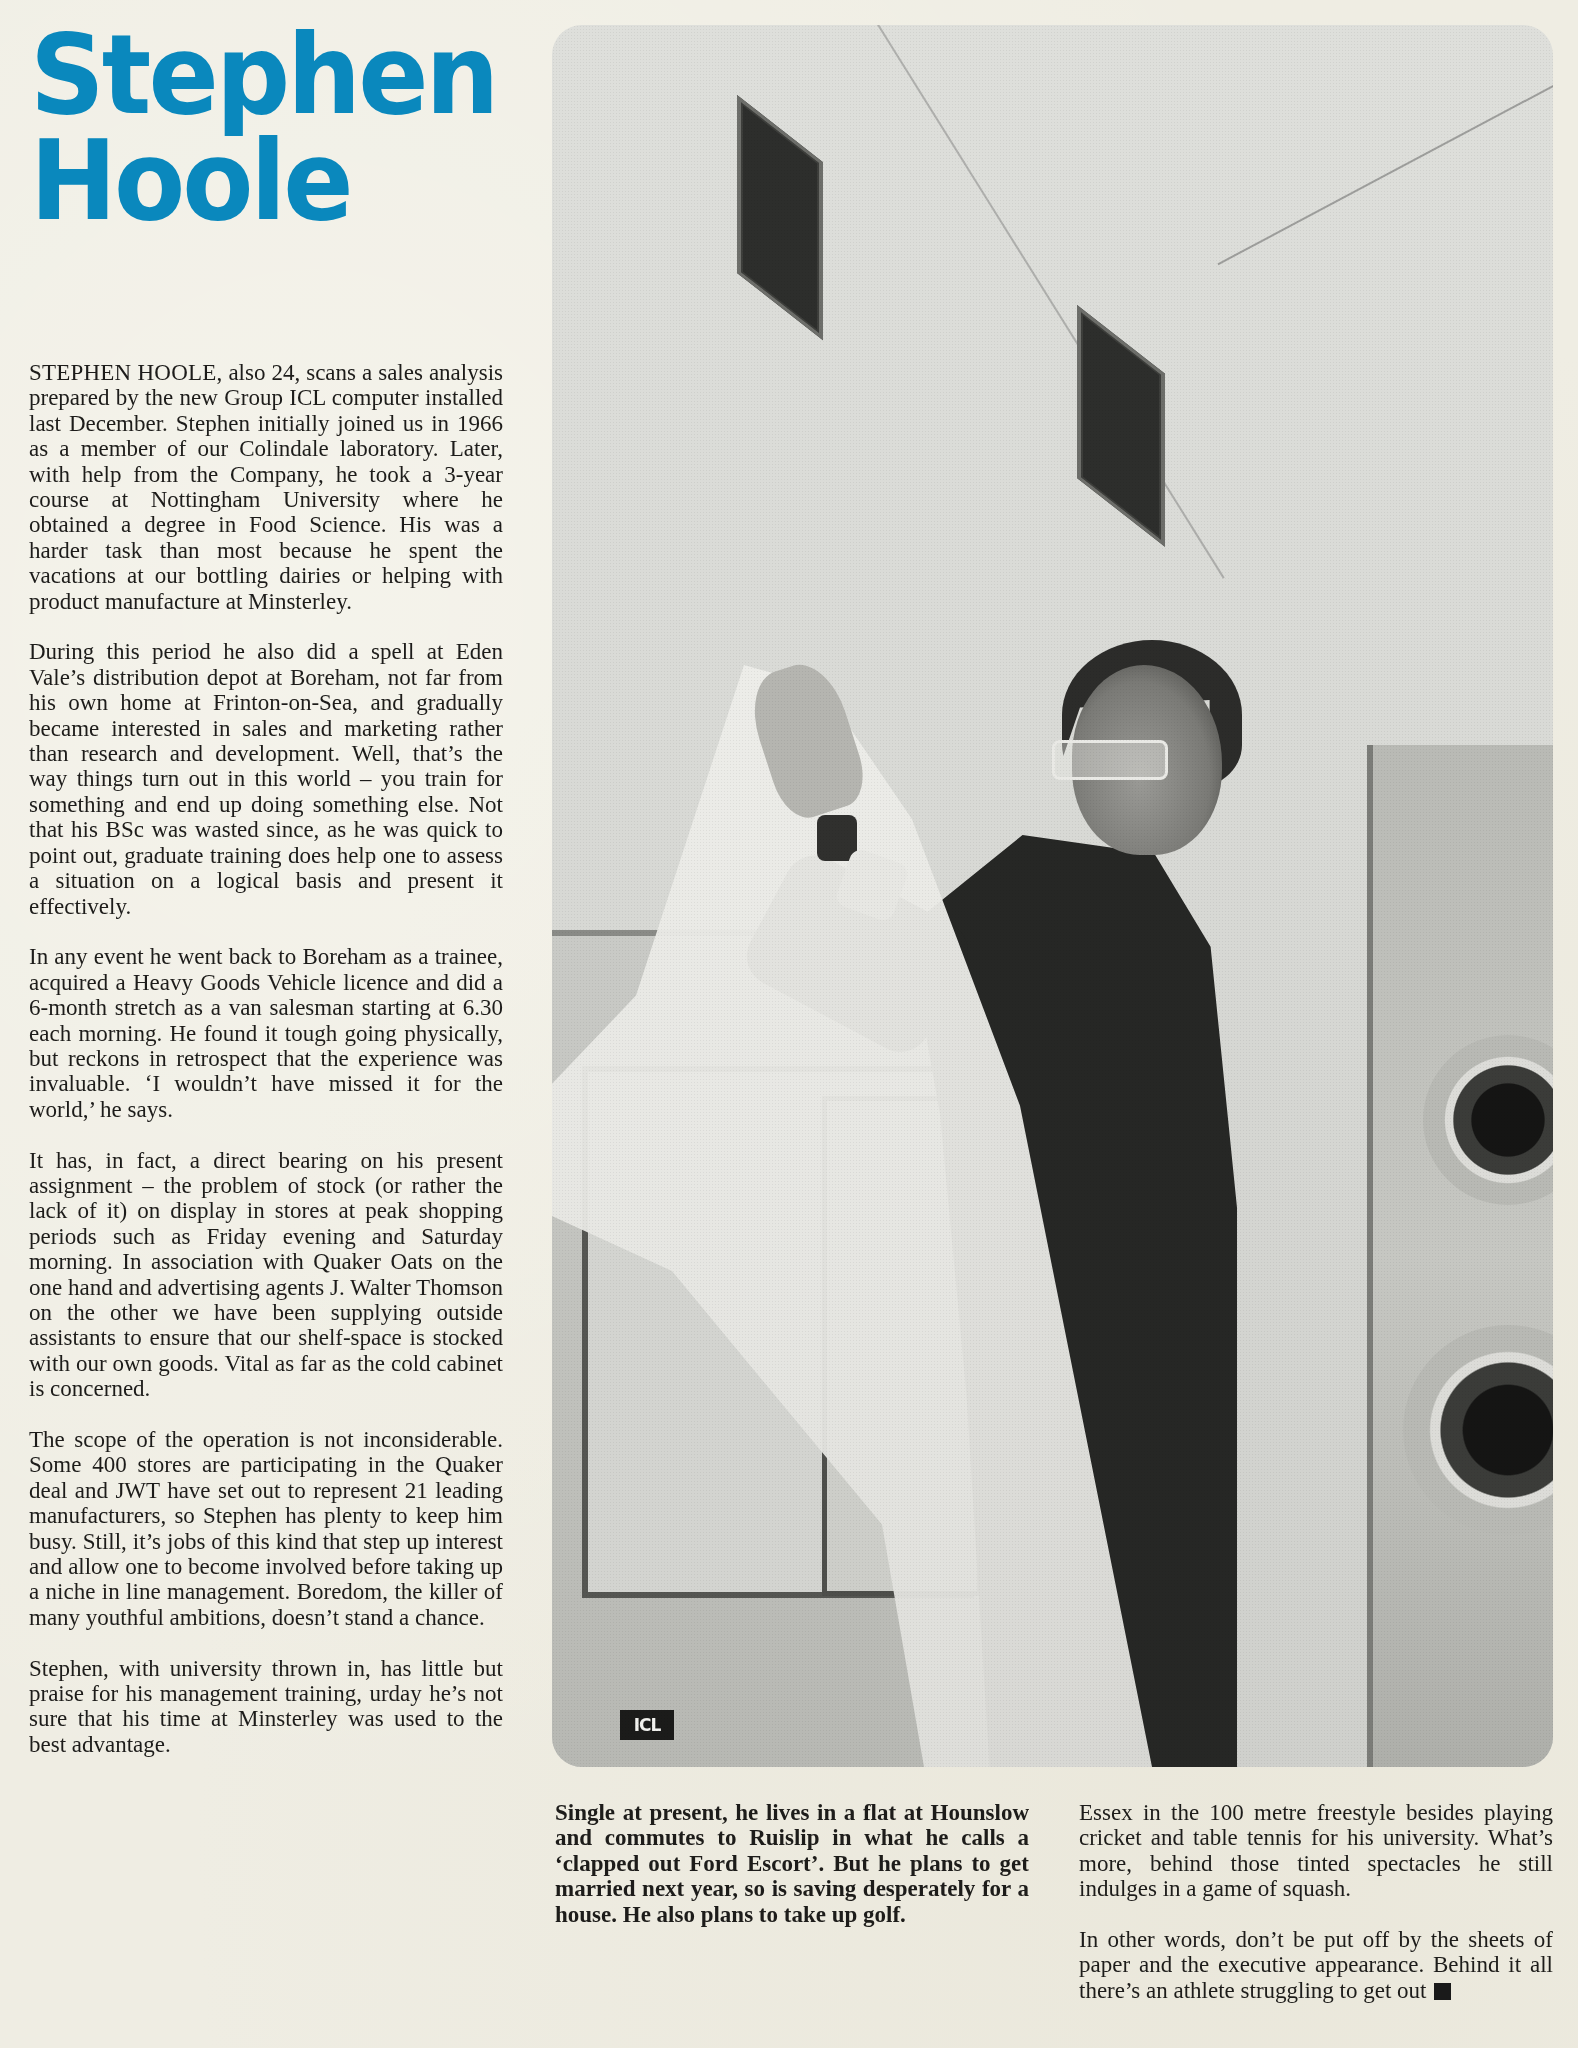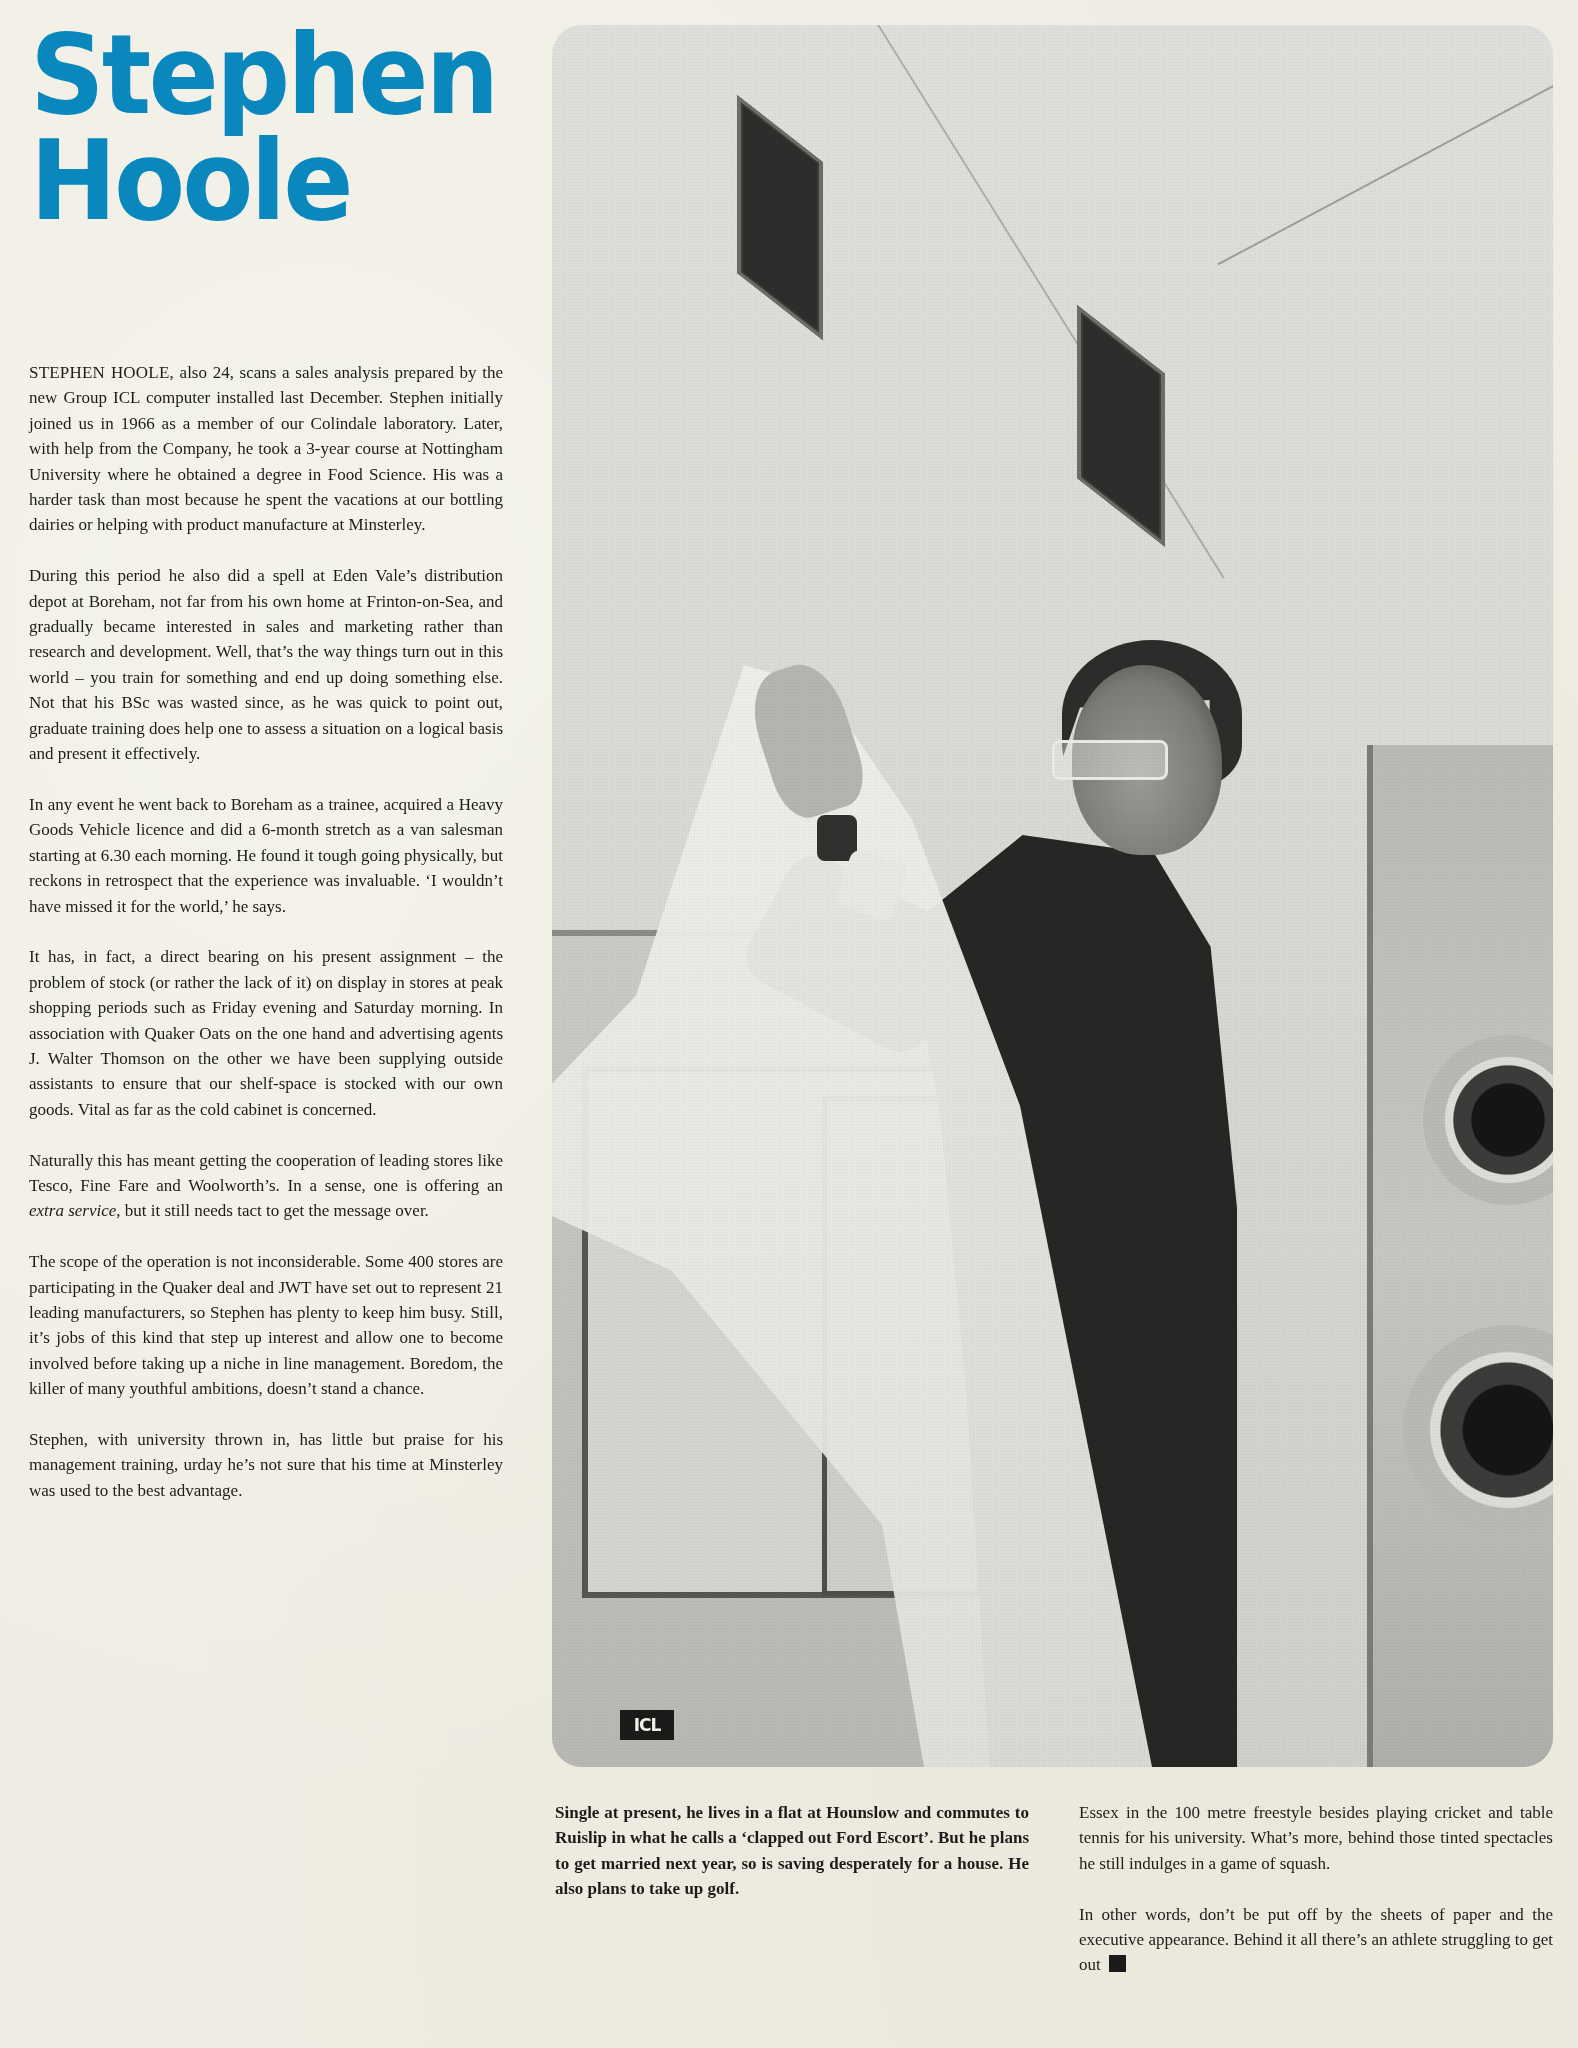"STEPHEN HOOLE, also 24, scans" .col { font-size: 17px -> 23px }
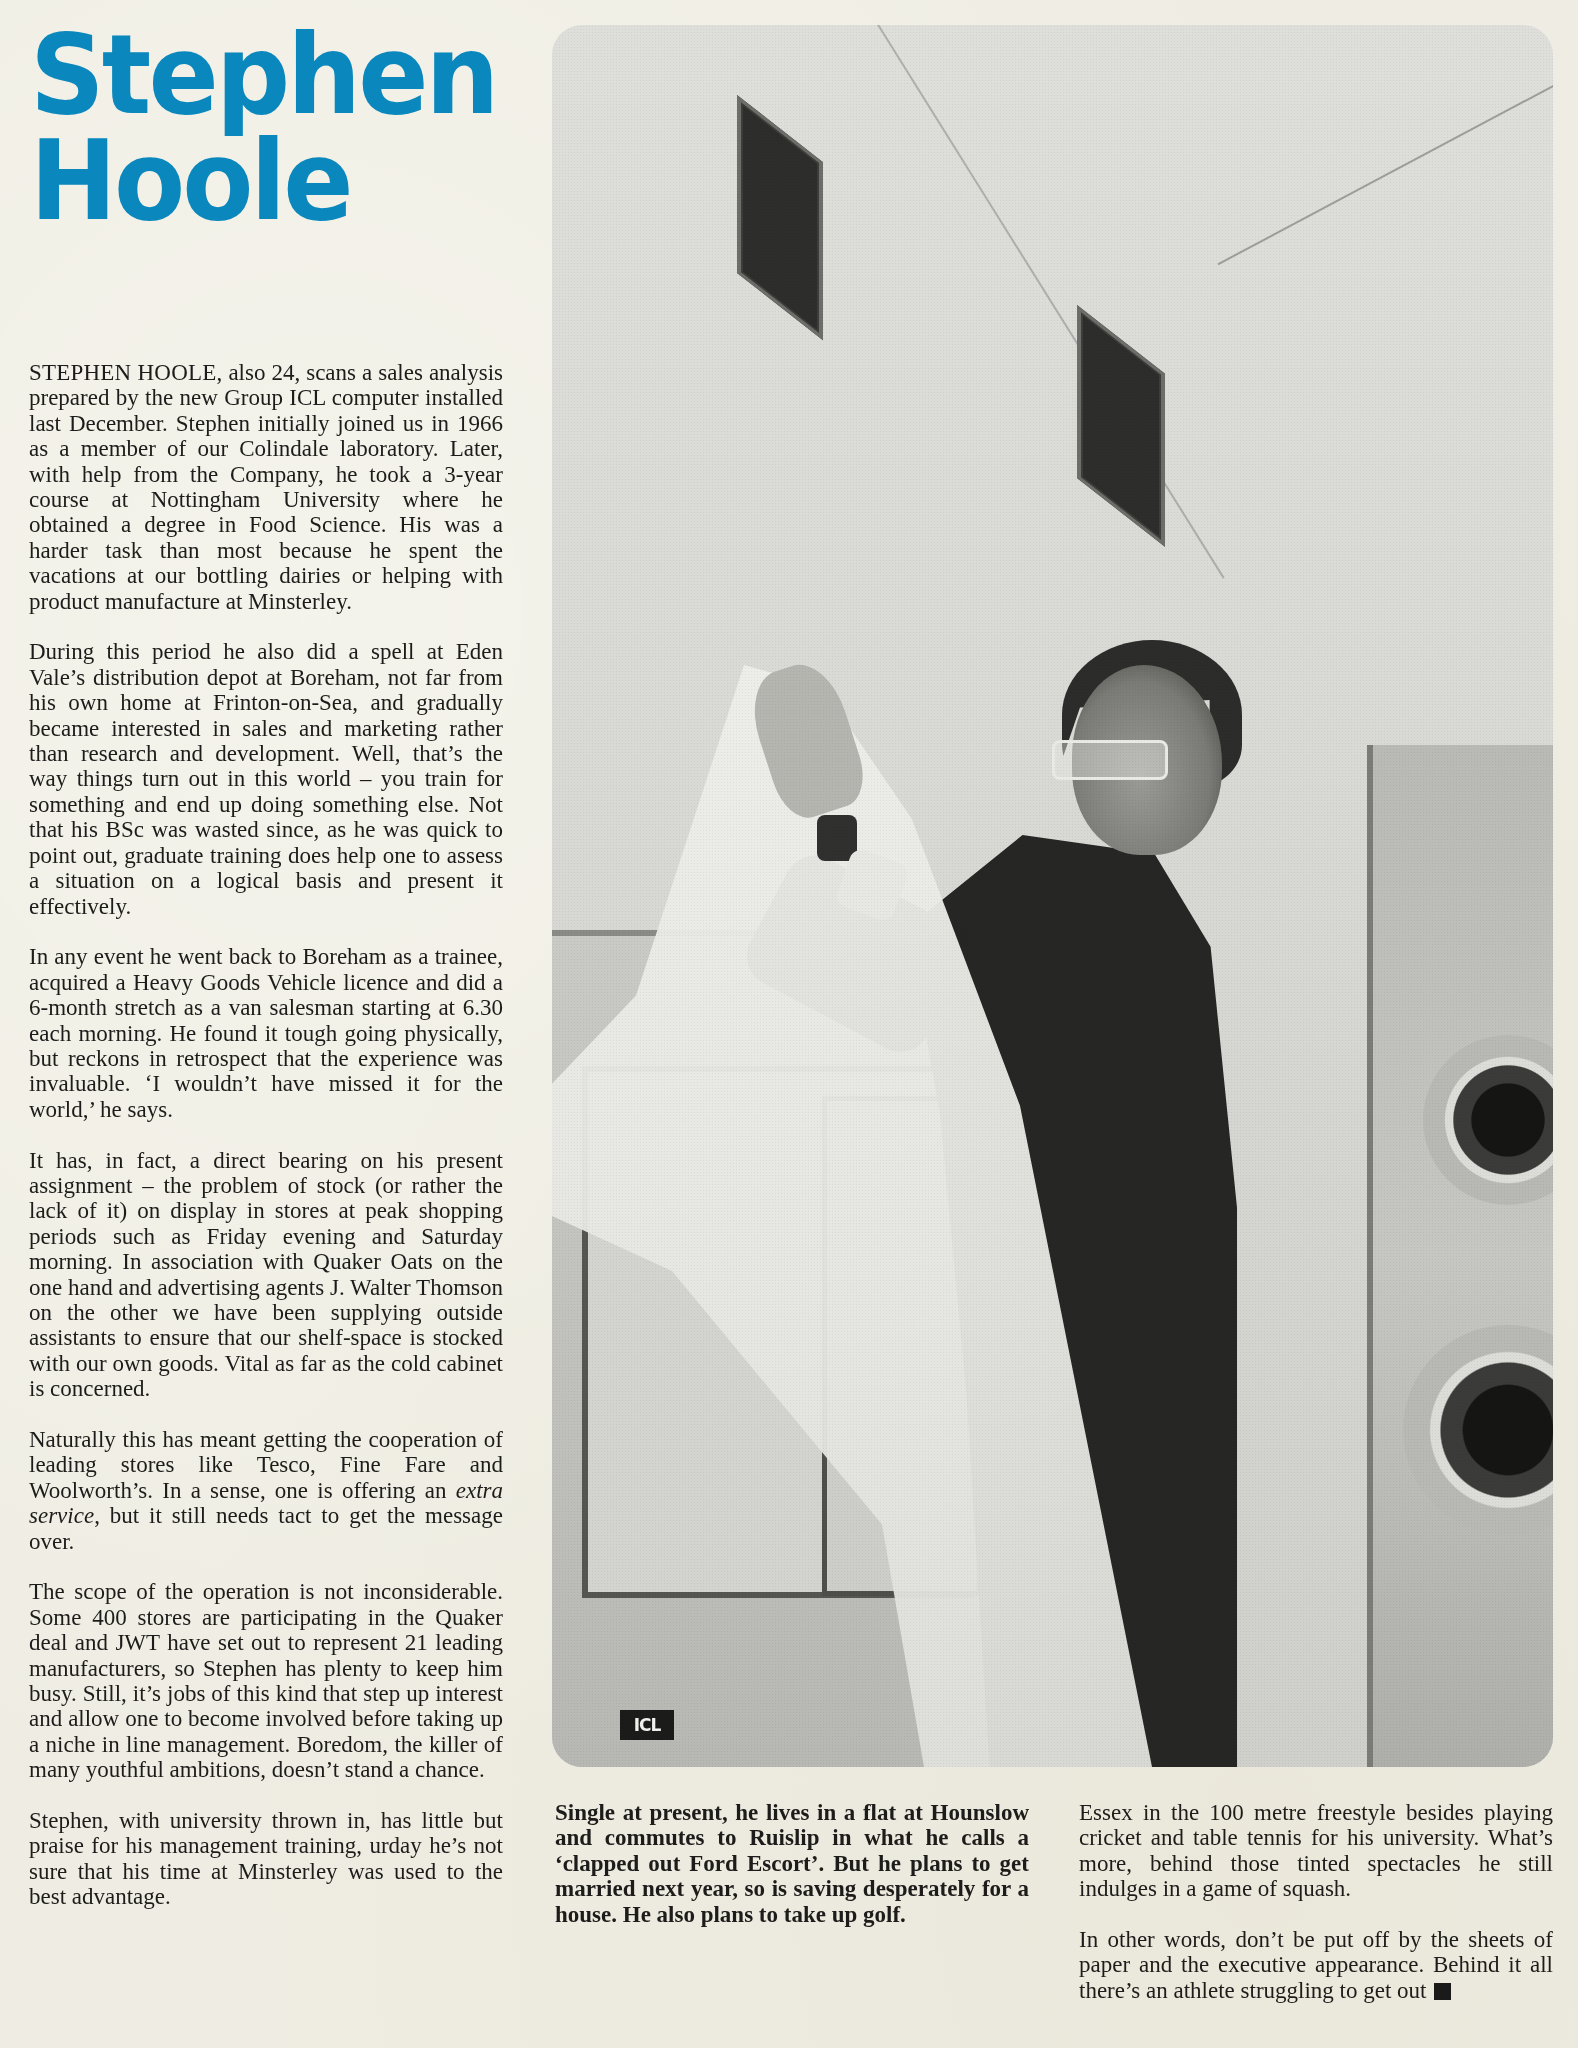"Naturally this has meant getting" p { html: <p><span>Naturally this has meant getting the cooper­ation of leading stores like Tesco, Fine Fare and Woolworth’s. In a sense, one is offering an </span><span>extra service</span><span>, but it still needs tact to get the message over.</span></p> -> none }
